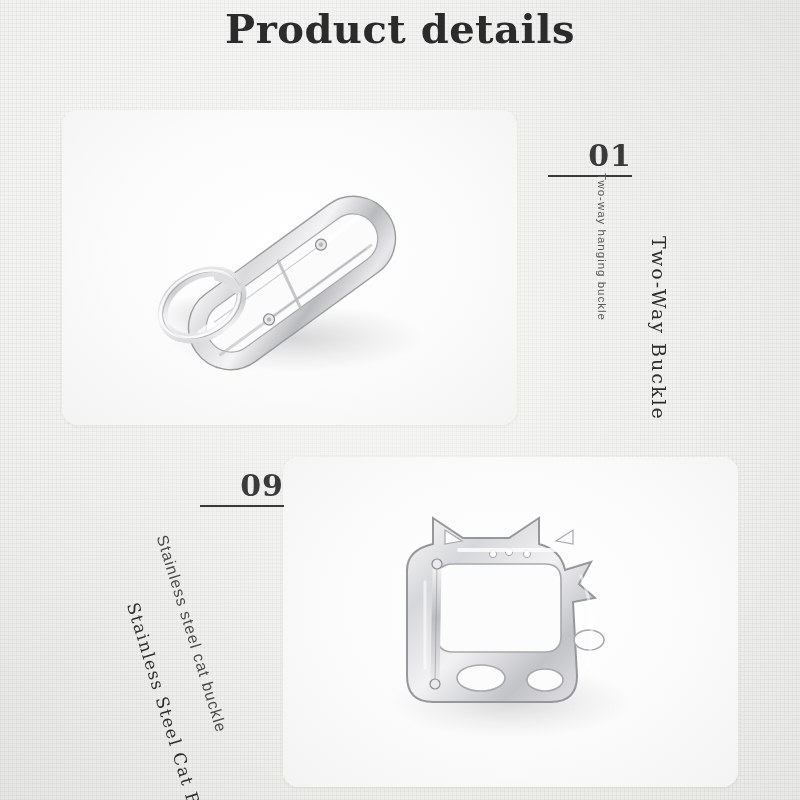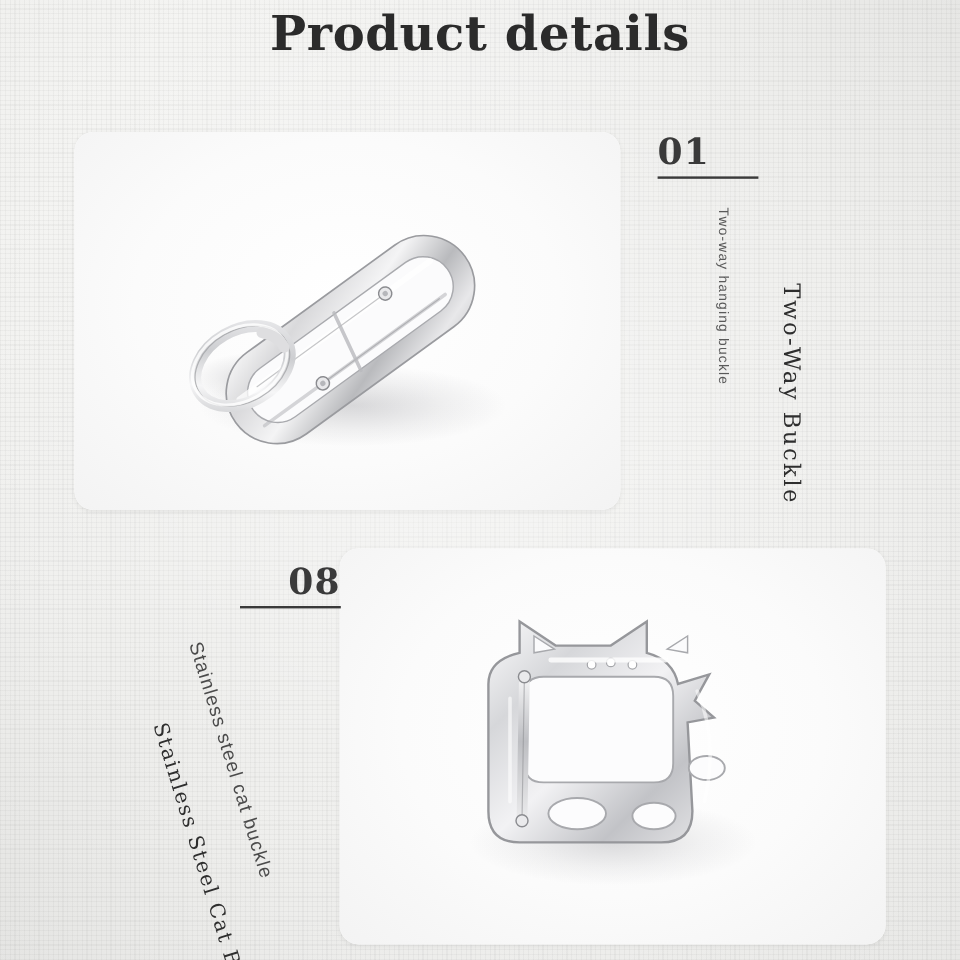"01" .num-01 { text-align: none -> right; top: 112px -> 140px }
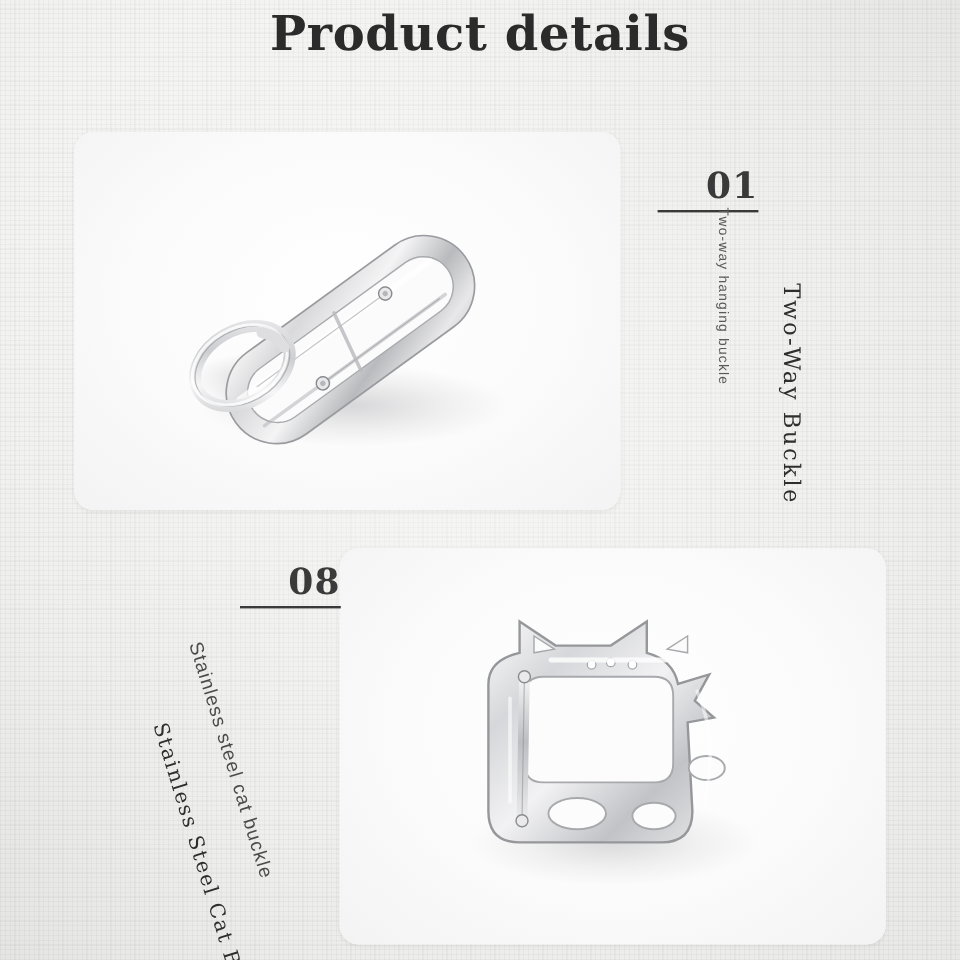"08" div.num { text: 08 -> 09 }
